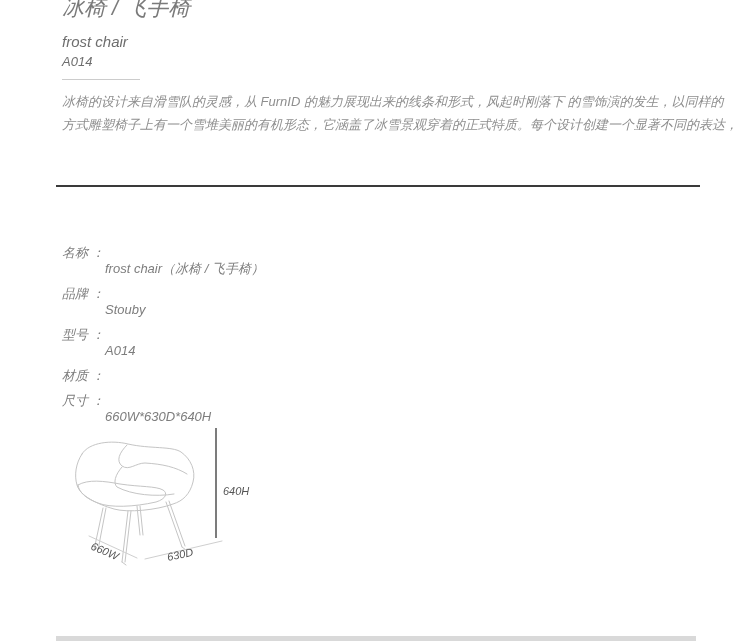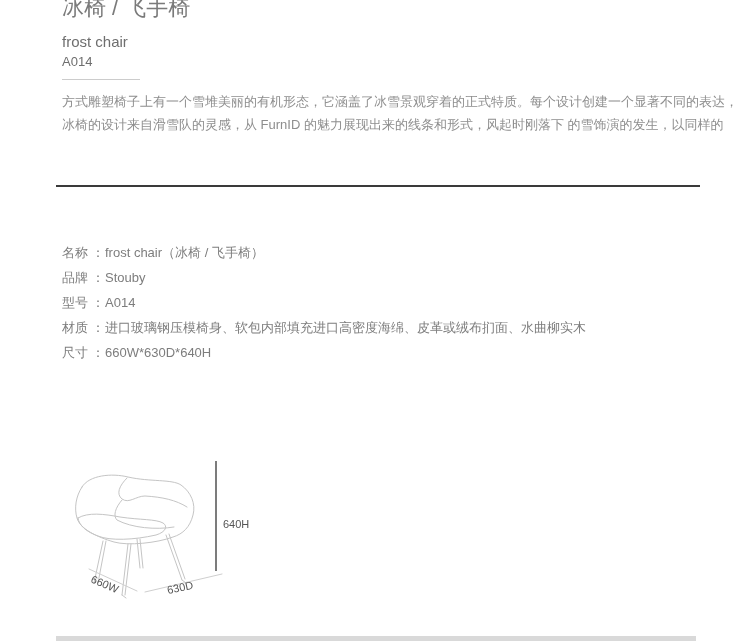"冰椅 / 飞手椅" .content { font-style: none -> italic }
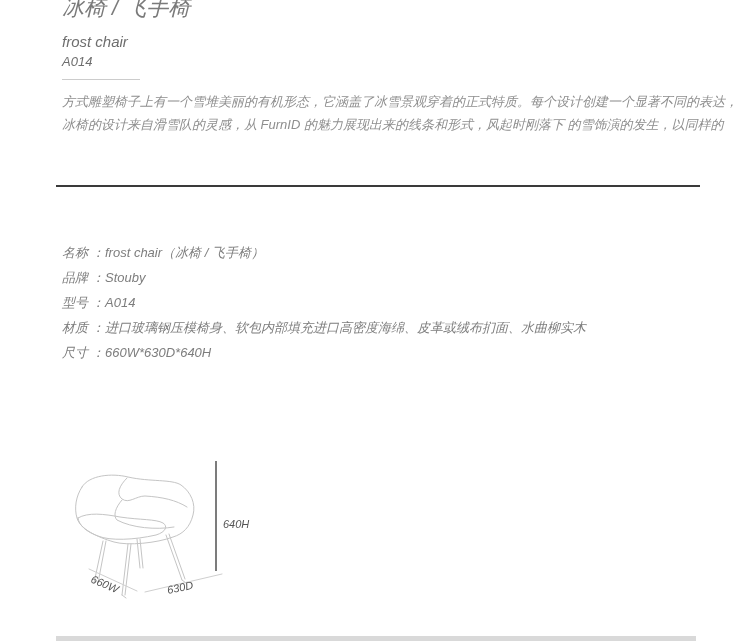"方式雕塑椅子上有一个雪堆美丽的有机形态，它涵盖了冰雪景观穿着的正式特质。每个设计" div.desc-line { order: before "冰椅的设计来自滑雪队的灵感，从 FurnID" -> after "冰椅的设计来自滑雪队的灵感，从 FurnID" }
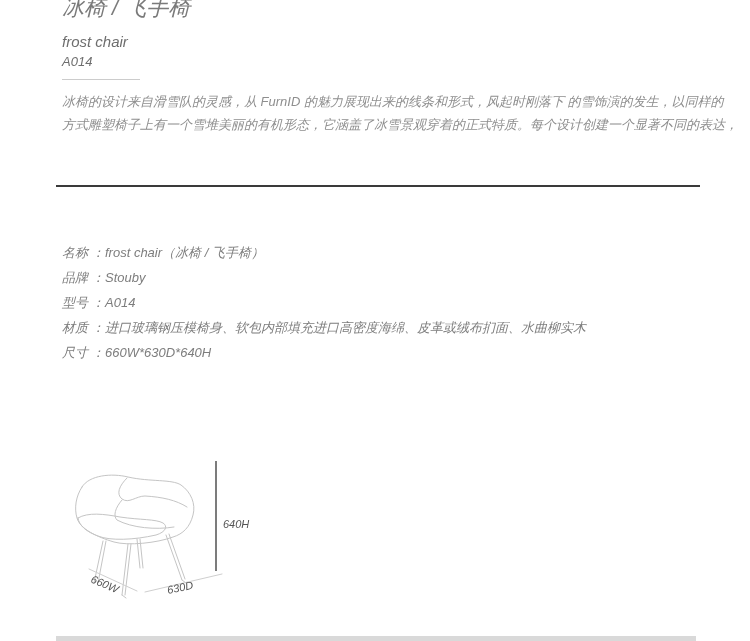"frost chair（冰椅 / 飞手椅）" .spec-value { margin-top: none -> 16px }
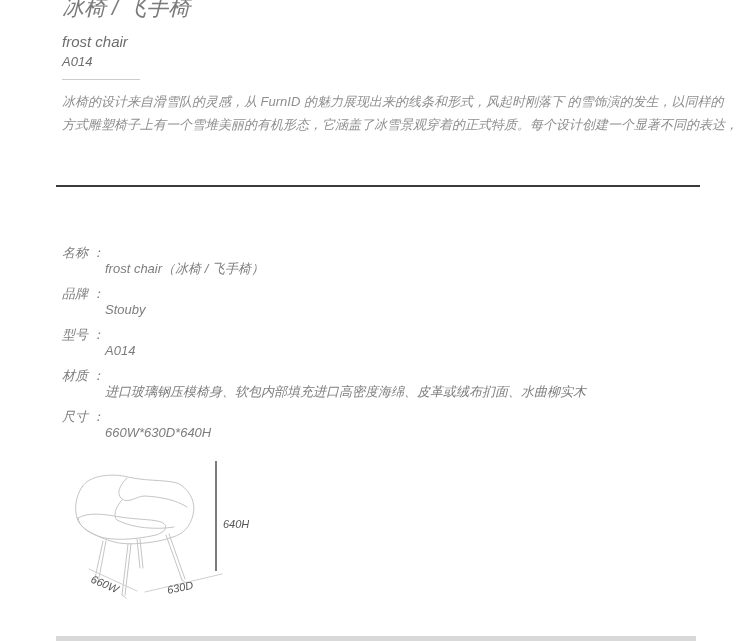"进口玻璃钢压模椅身、软包内部填充进口高密度海绵、皮革或绒布扪面、水曲柳实木" div.spec-value-line { html: <div>进口玻璃钢压模椅身、软包内部填充进口高密度海绵、皮革或绒布扪面、水曲柳实木</div> -> none }
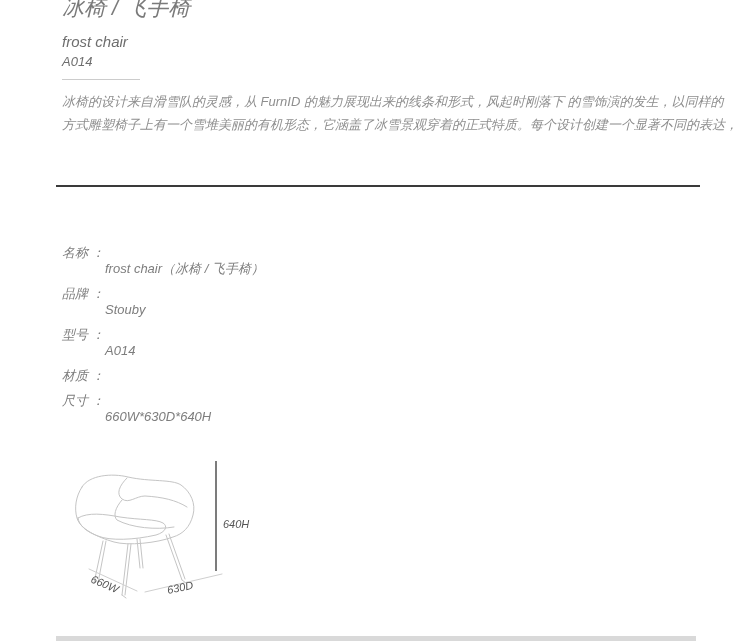"640H" .figure { top: 454px -> 421px }
